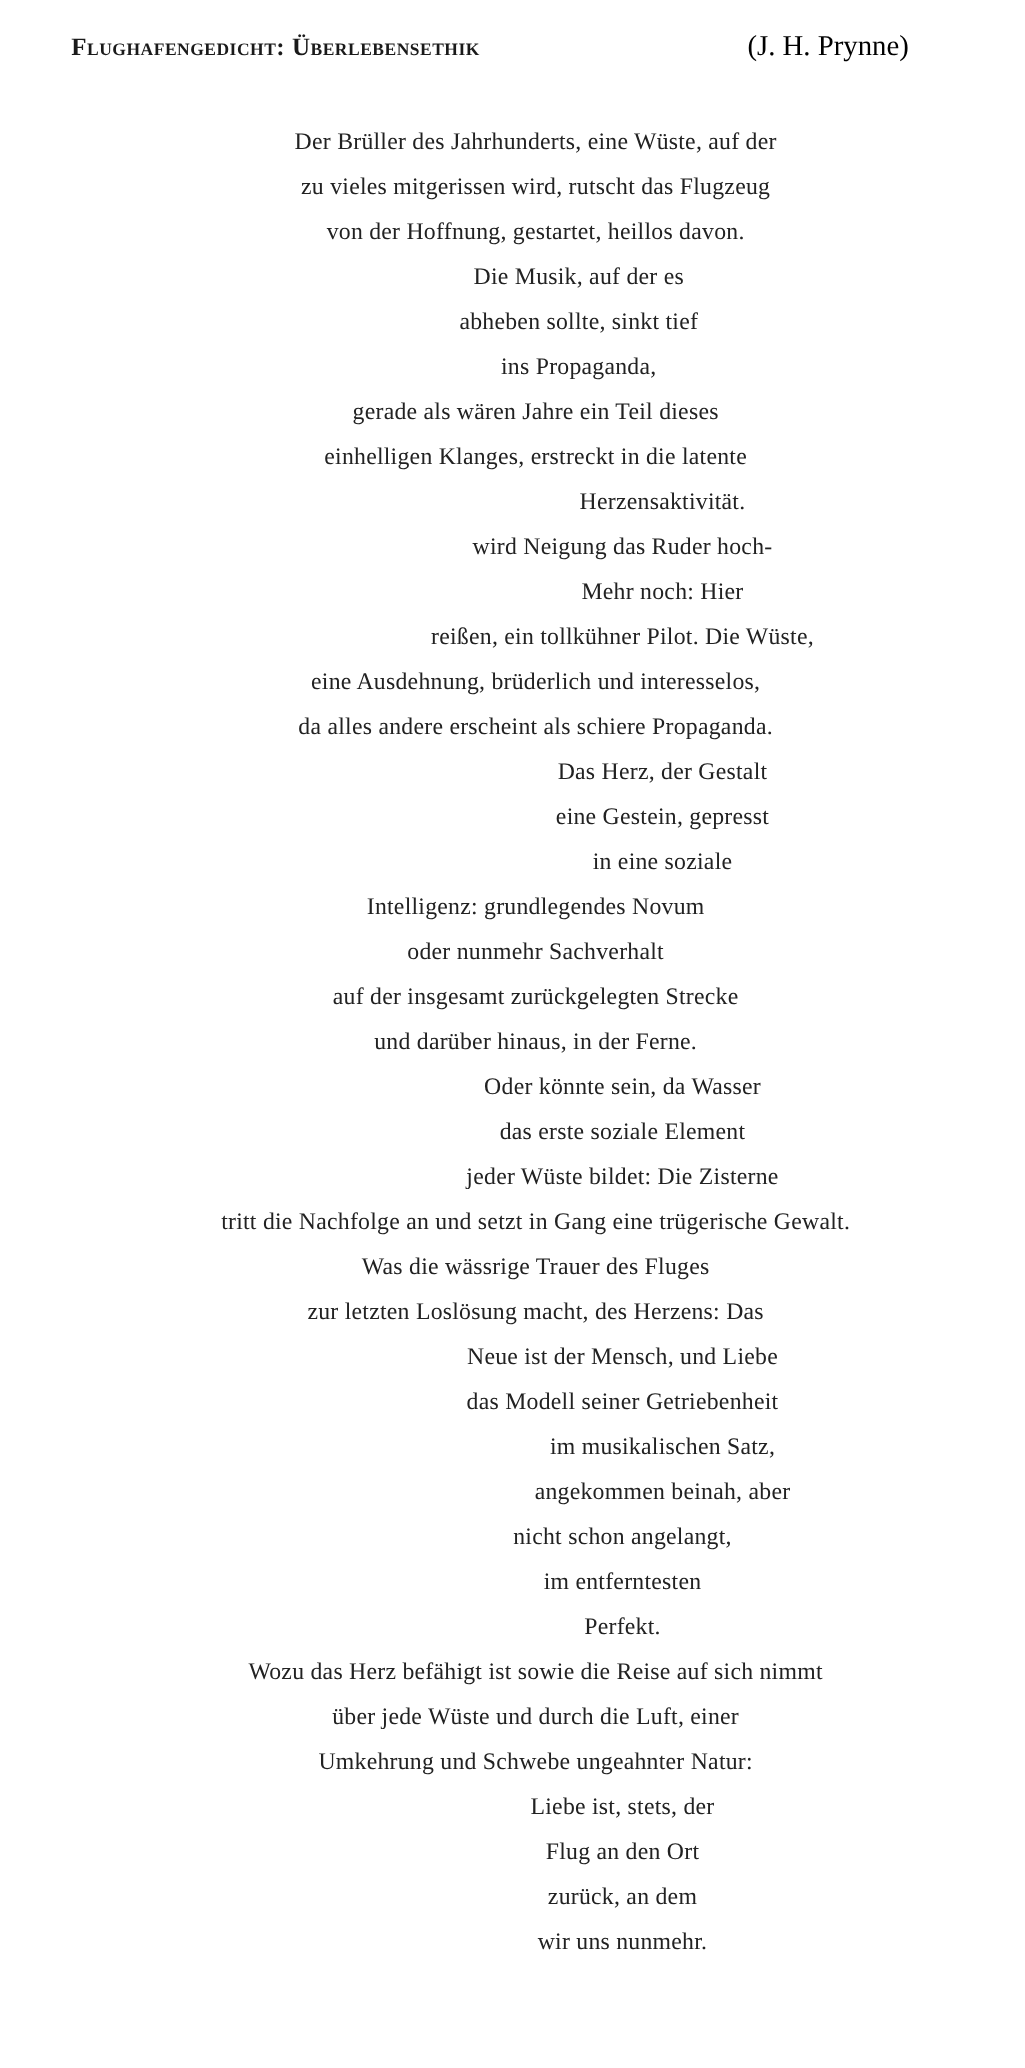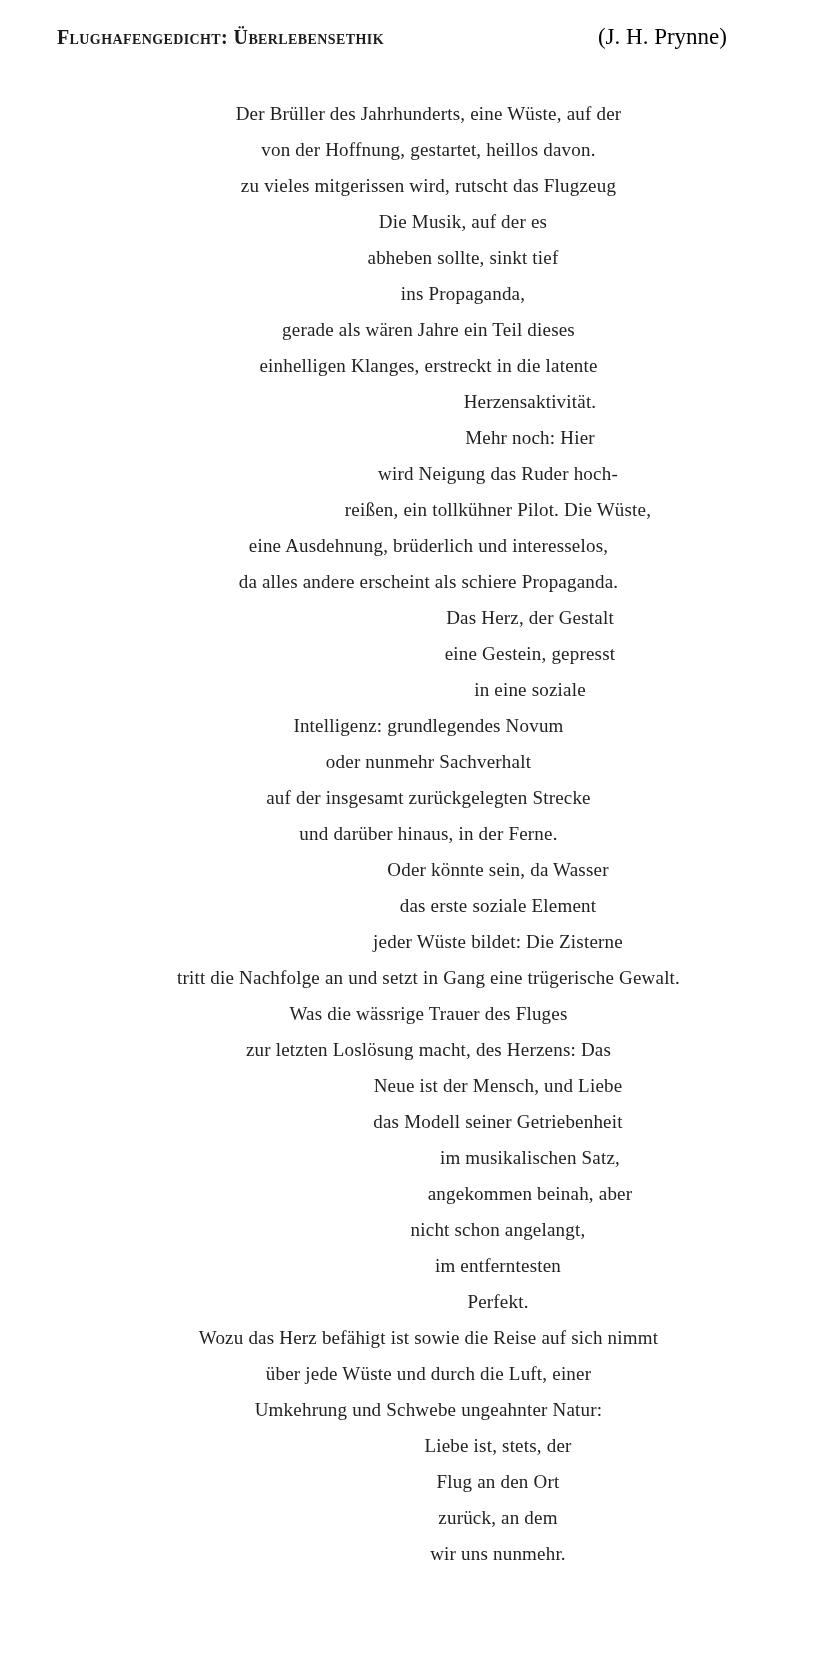"von der Hoffnung, gestartet, heillos" div.poem-line { order: before "zu vieles mitgerissen wird, rutscht" -> after "zu vieles mitgerissen wird, rutscht" }
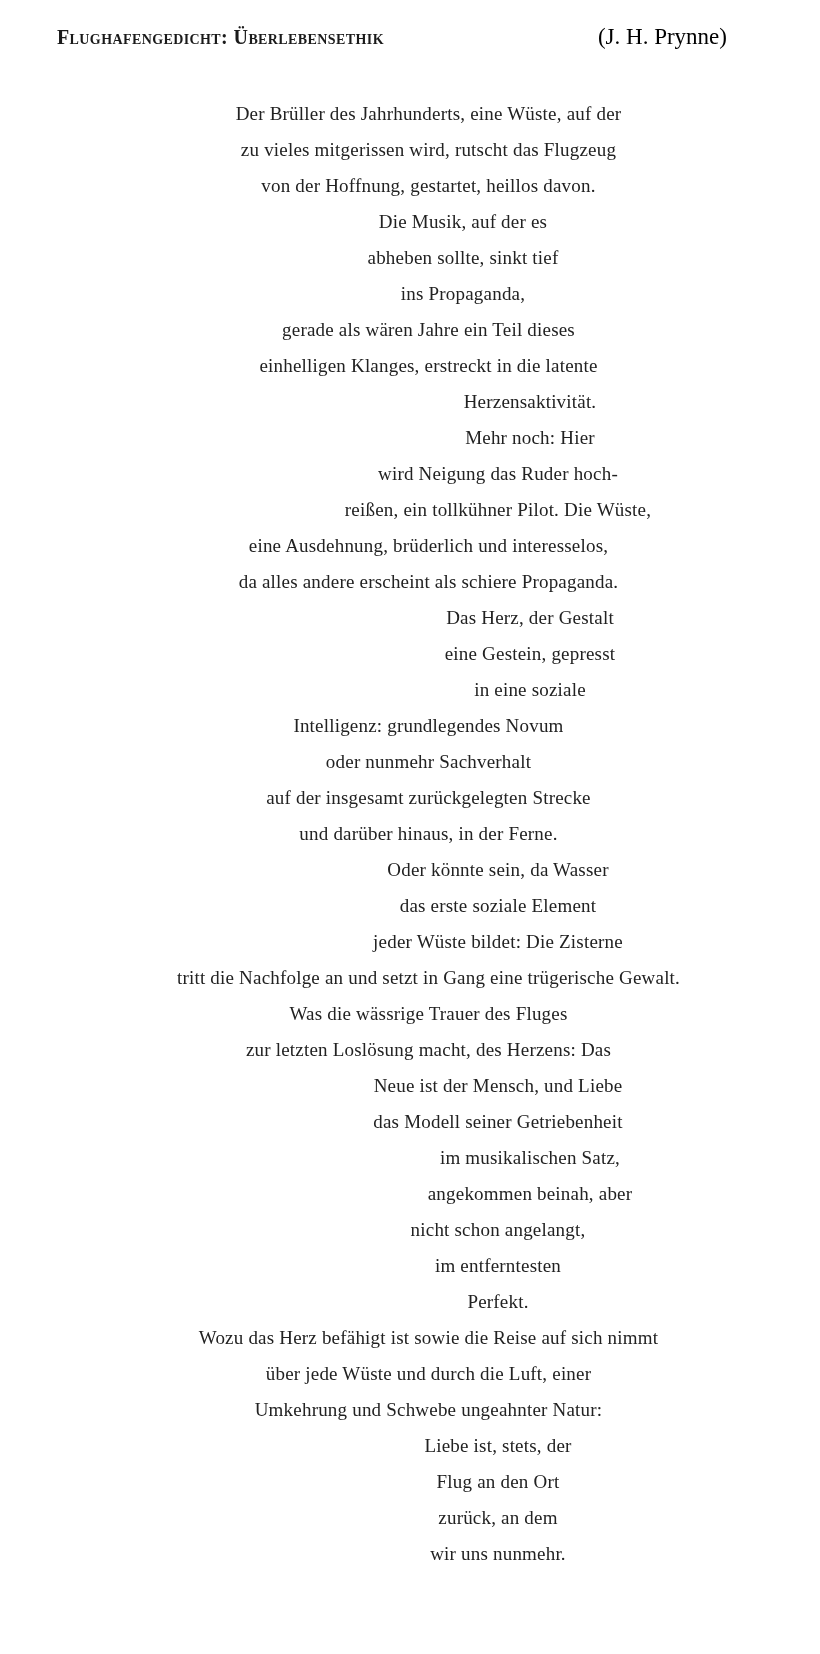"Mehr noch: Hier" div.poem-line { order: before "wird Neigung das Ruder hoch-" -> after "wird Neigung das Ruder hoch-" }
